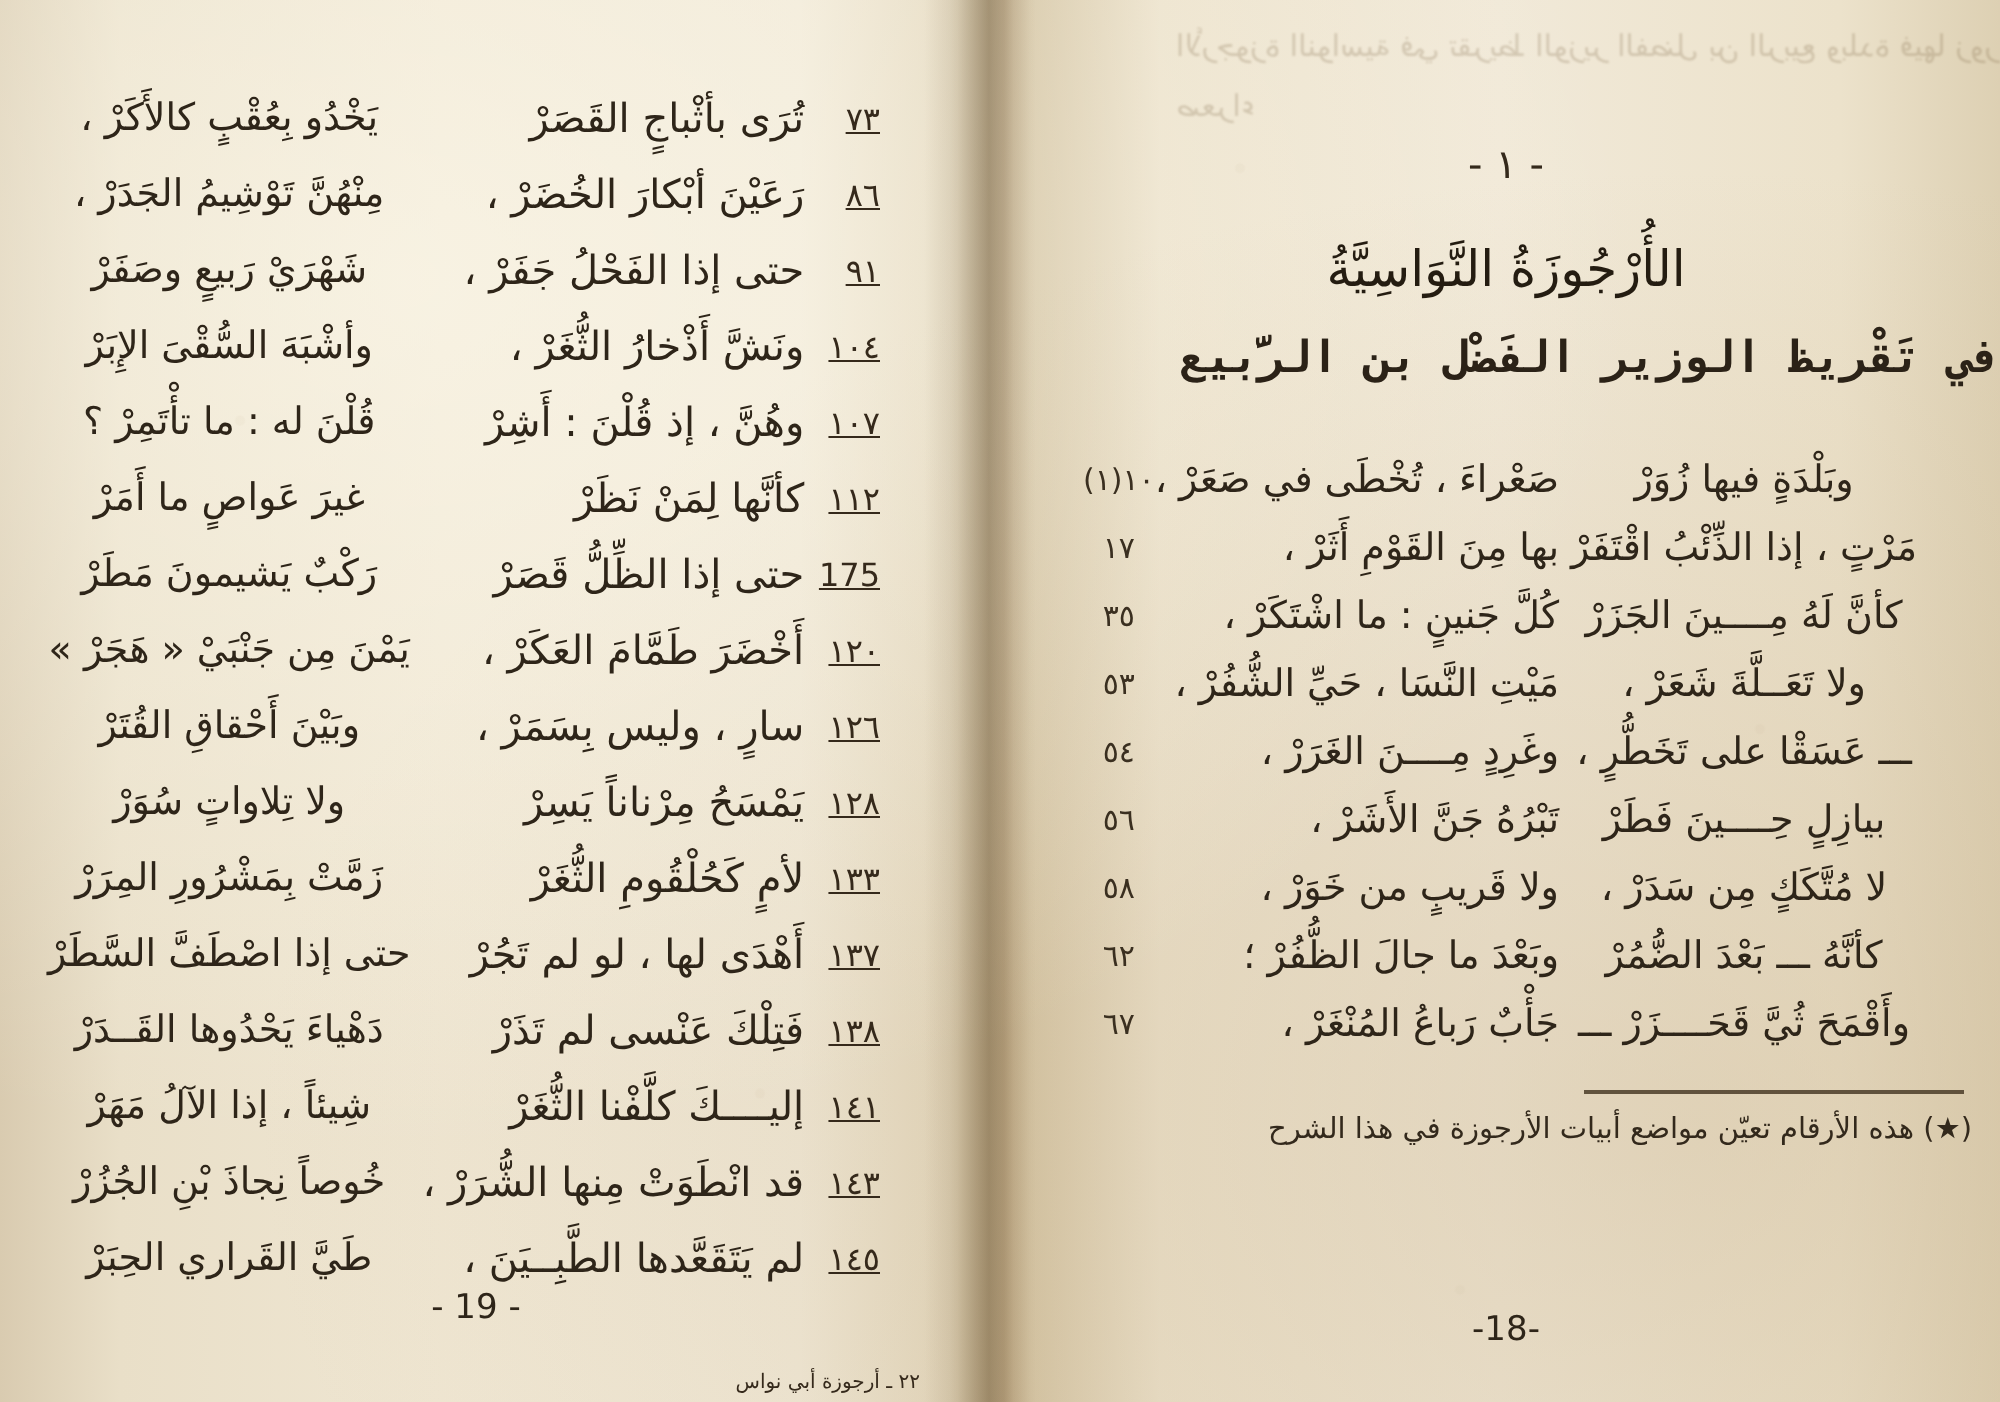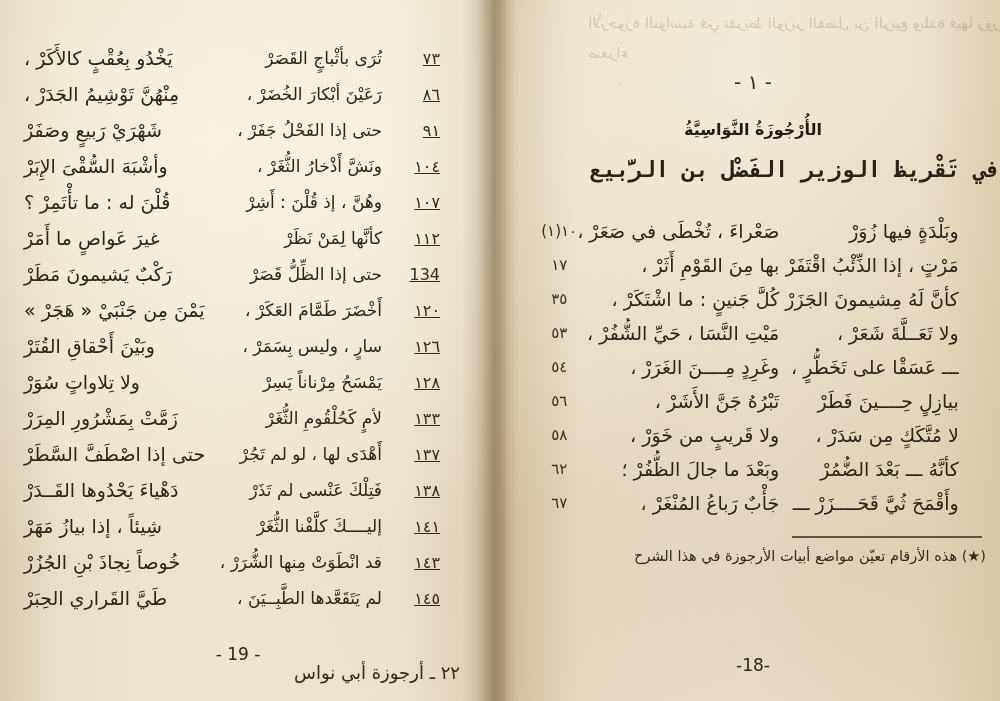"يَخْدُو بِعُقْبٍ كالأَكَرْ ،" .i-a { text-align: left -> center }
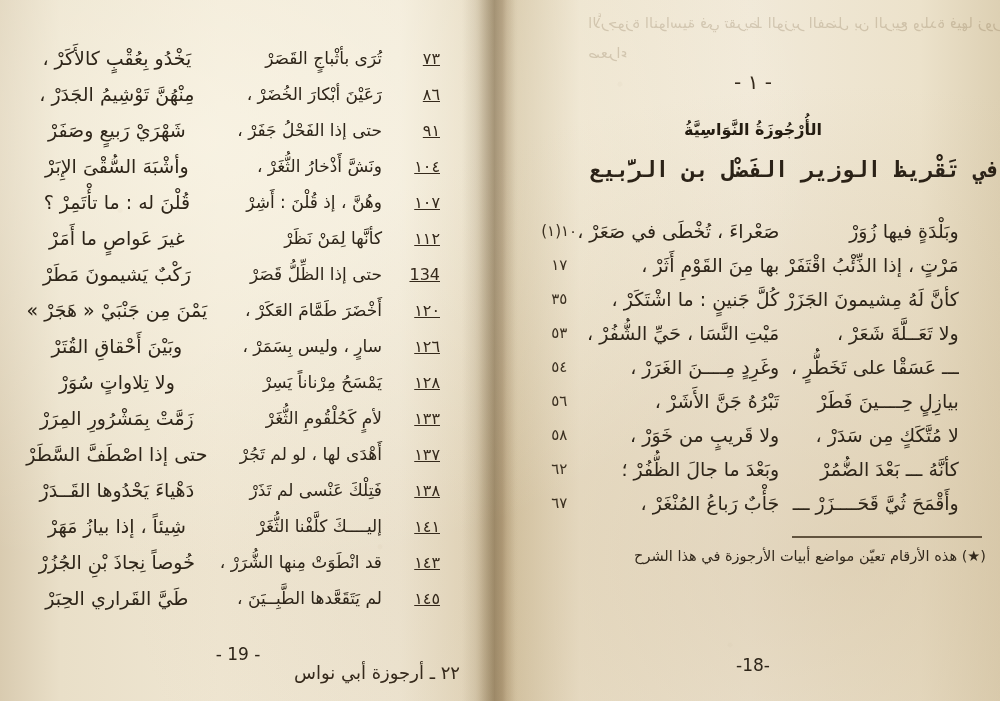"تُرَى بأثْباجٍ القَصَرْ" .i-b { font-size: 17px -> 20px }
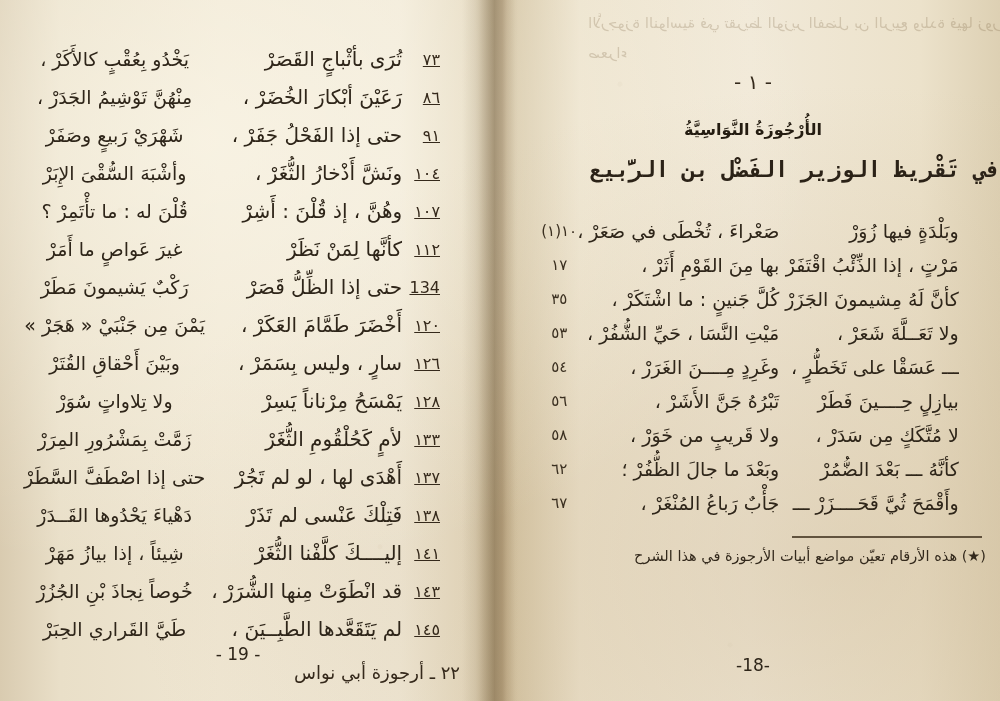"الأُرْجُوزَةُ النَّوَاسِيَّةُ" #title-main { font-size: 16px -> 25px; font-weight: bold -> normal }
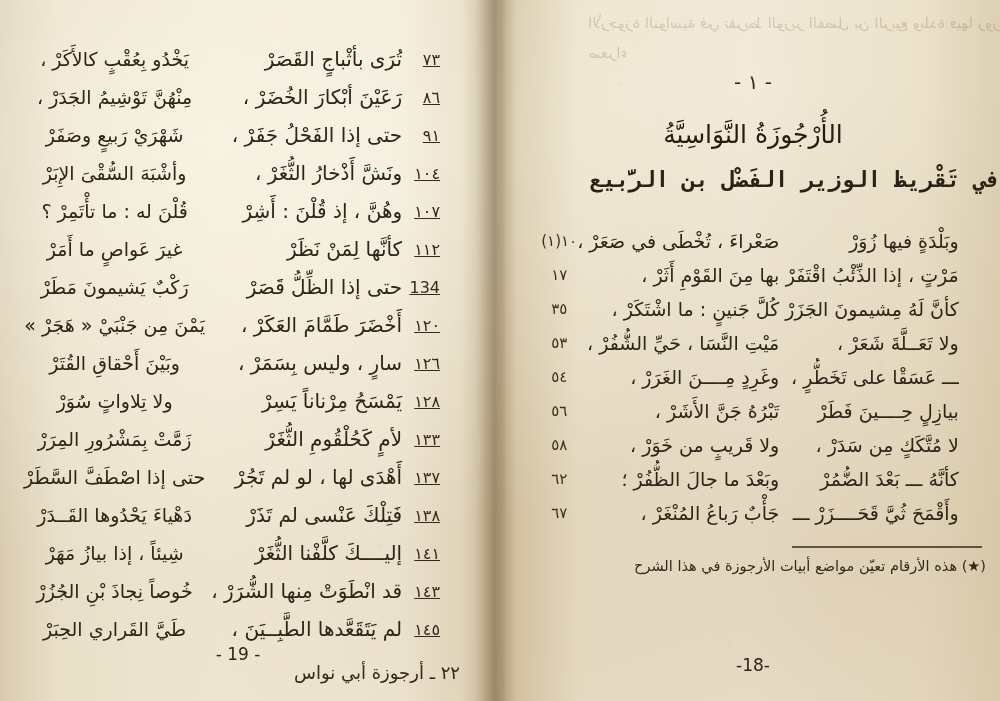"وبَلْدَةٍ فيها زُوَرْ" .v-sadr { text-align: right -> center }
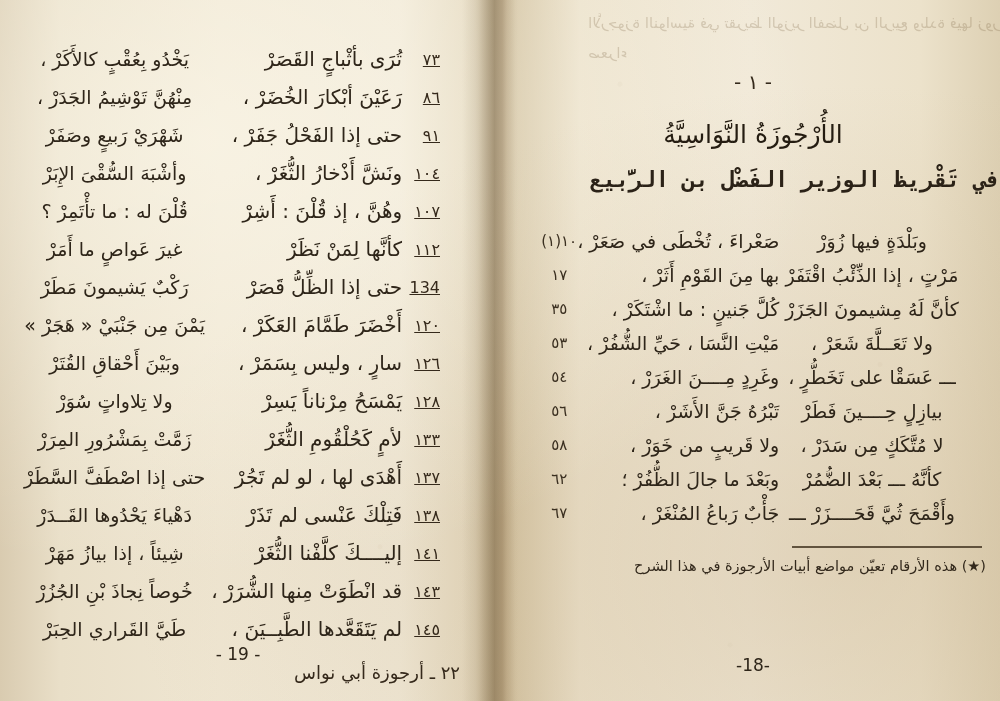"134" td.i-num { text: 134 -> 175 }
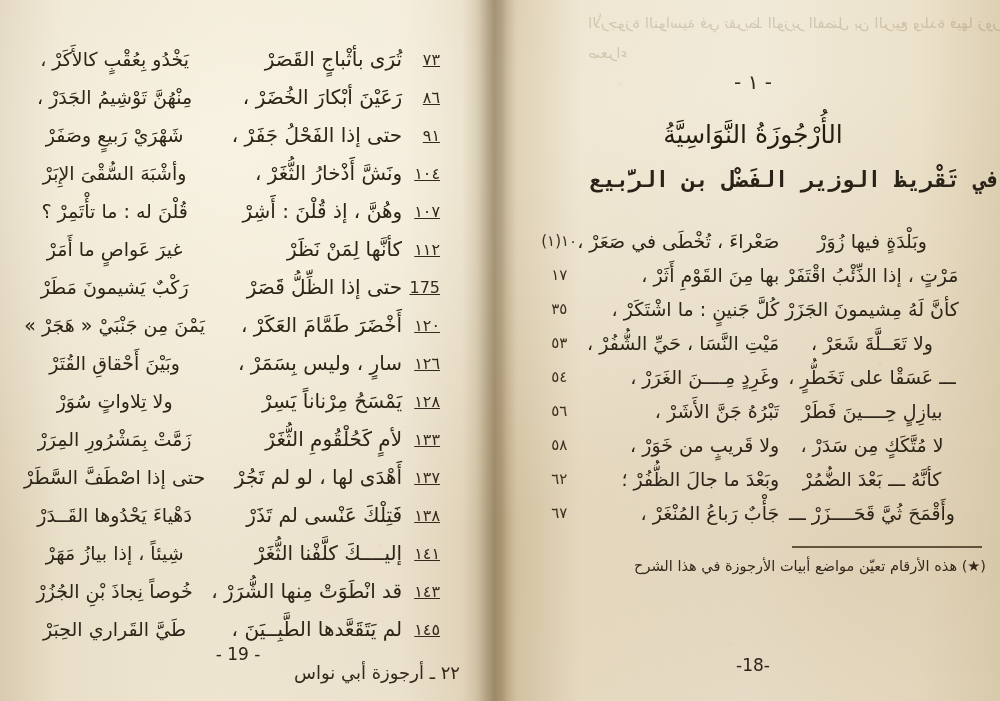"كأنَّ لَهُ مِشيمونَ الجَزَرْ" td.v-sadr { text: مِشيمونَ -> مِــــينَ }
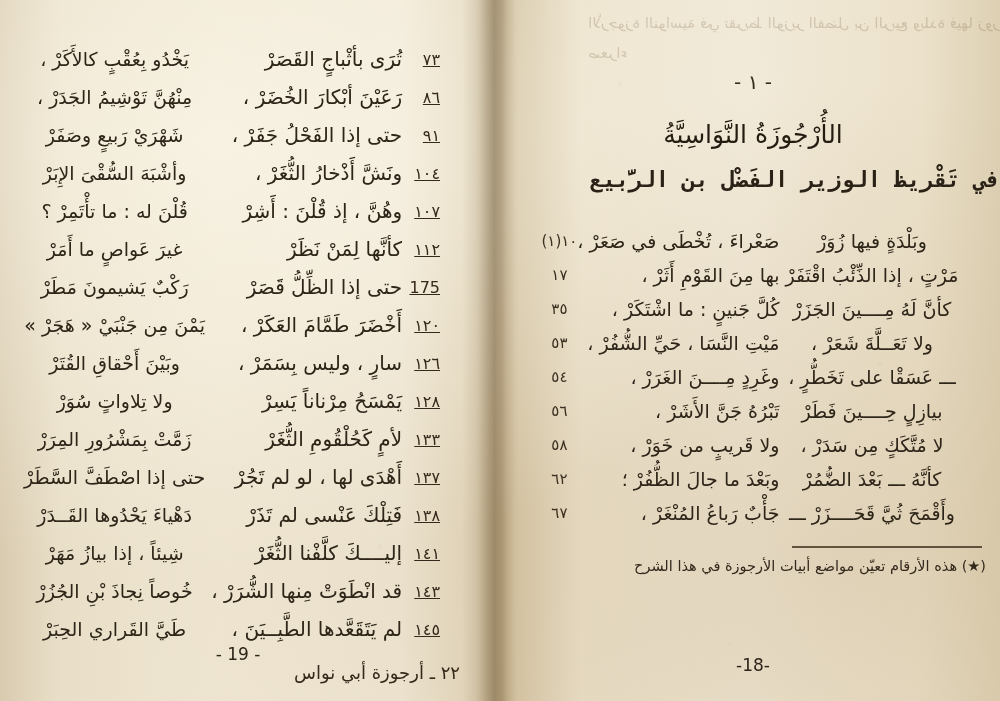"شِيئاً ، إذا بيازُ مَهَرْ" td.i-a { text: بيازُ -> الآلُ }
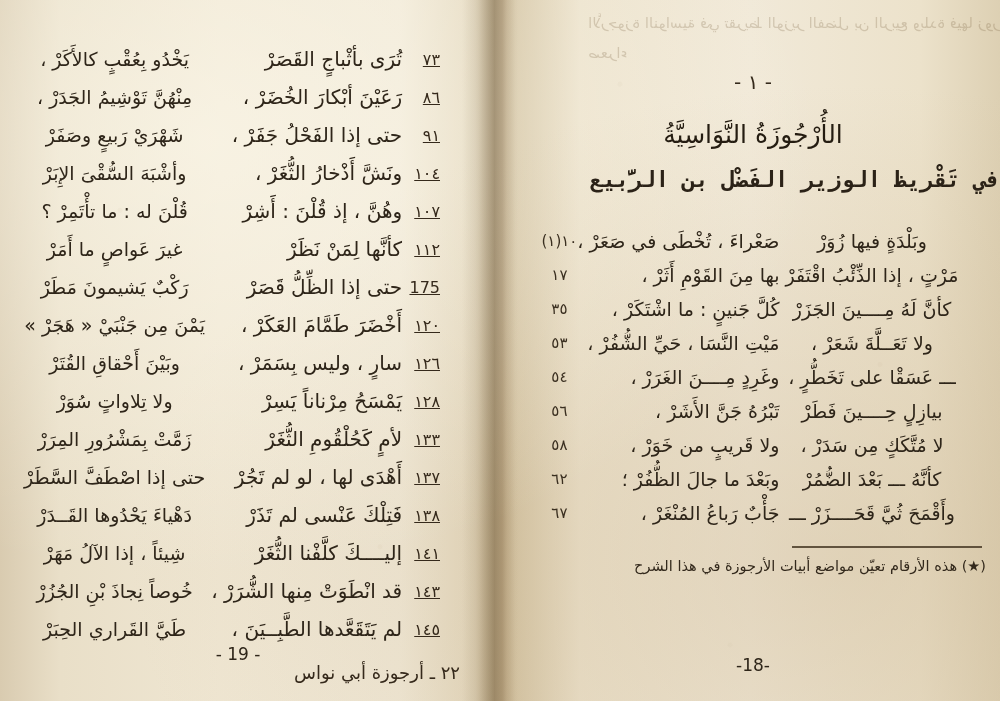"٢٢ ـ أرجوزة أبي نواس" #booklet-sig { bottom: 18px -> 4px; font-size: 18px -> 10px }
